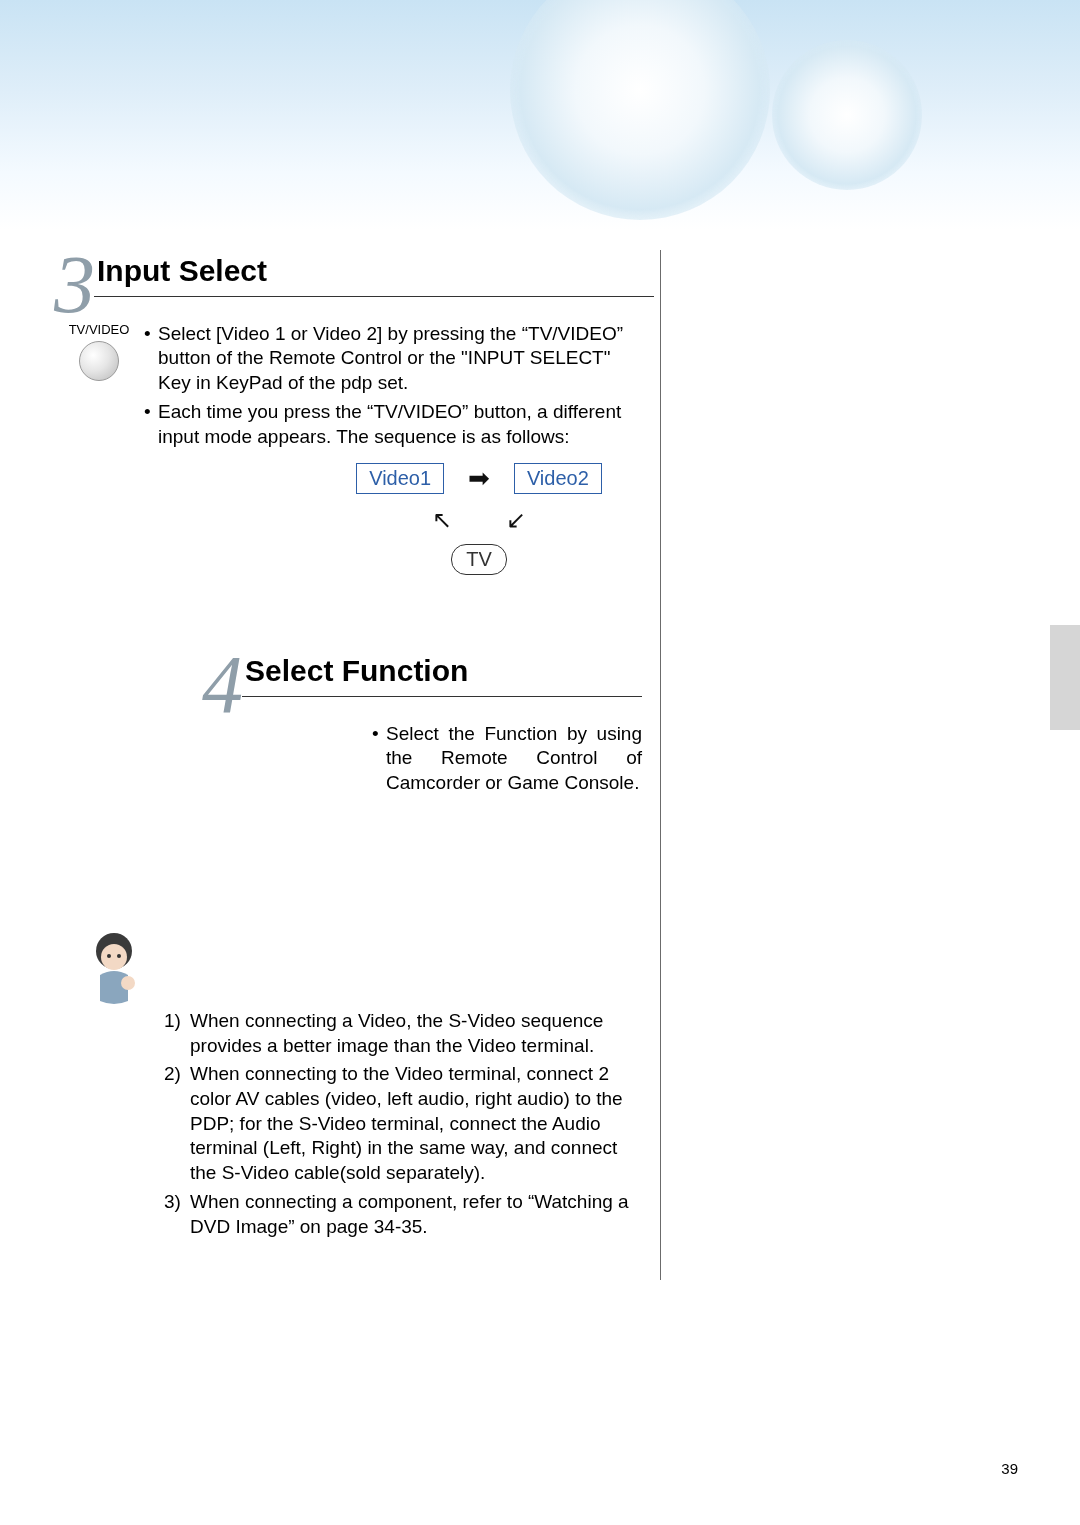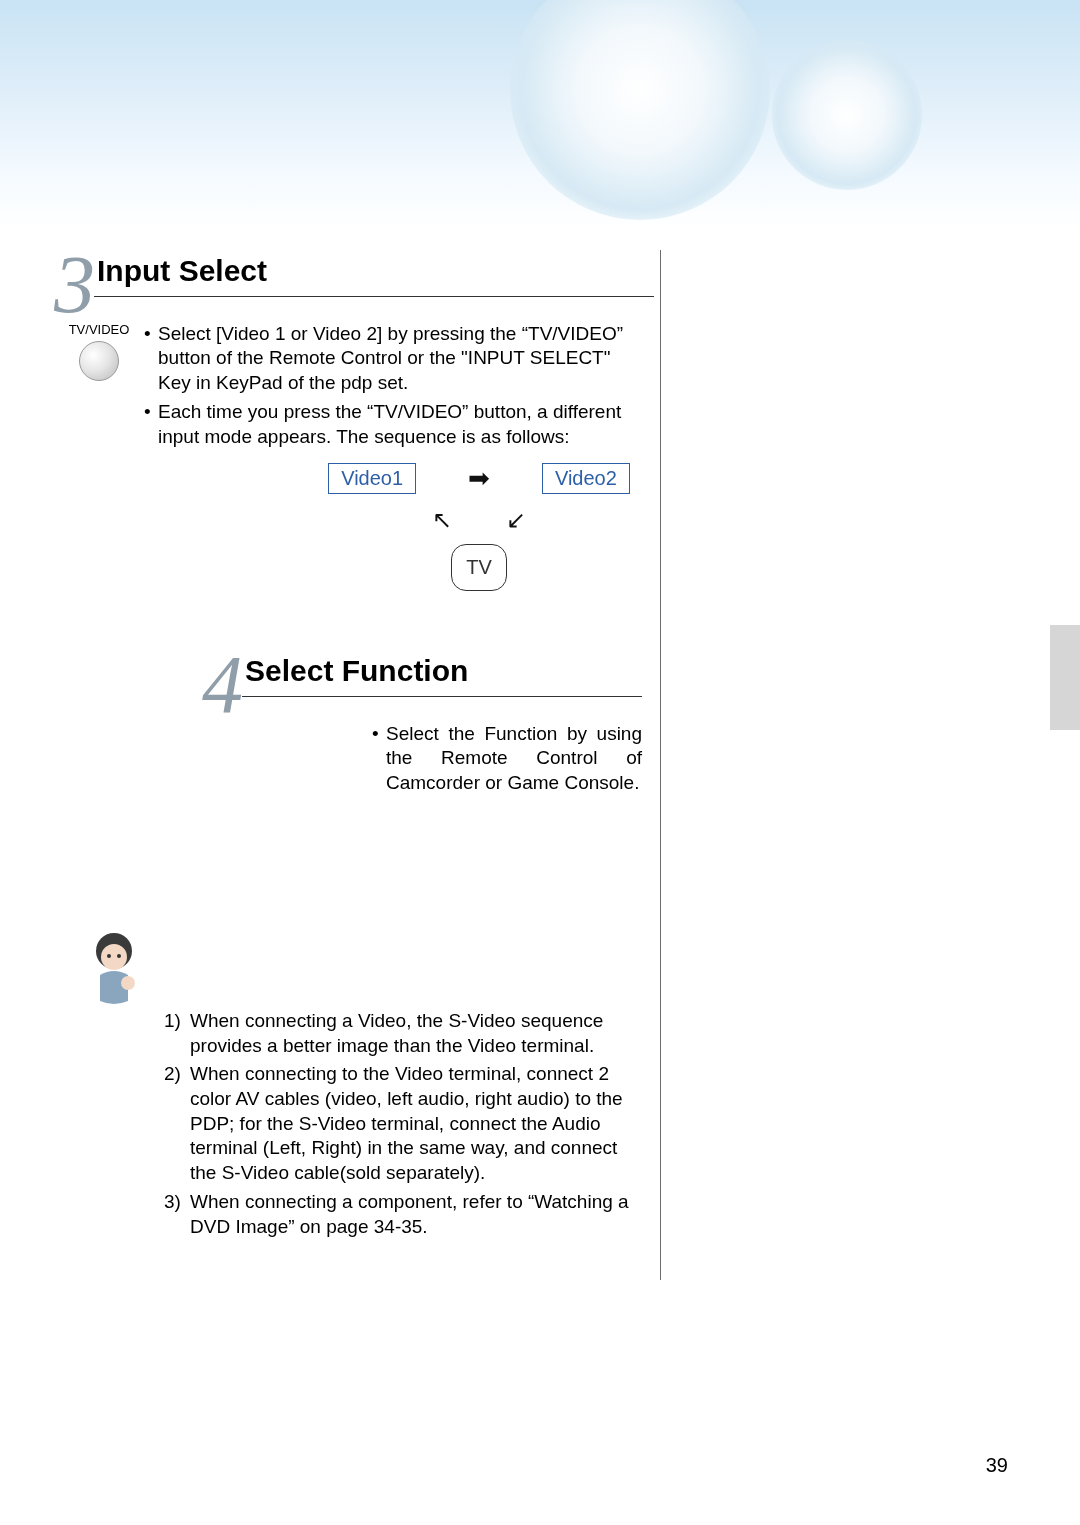"Video1" .seq-row { gap: 52px -> 24px }
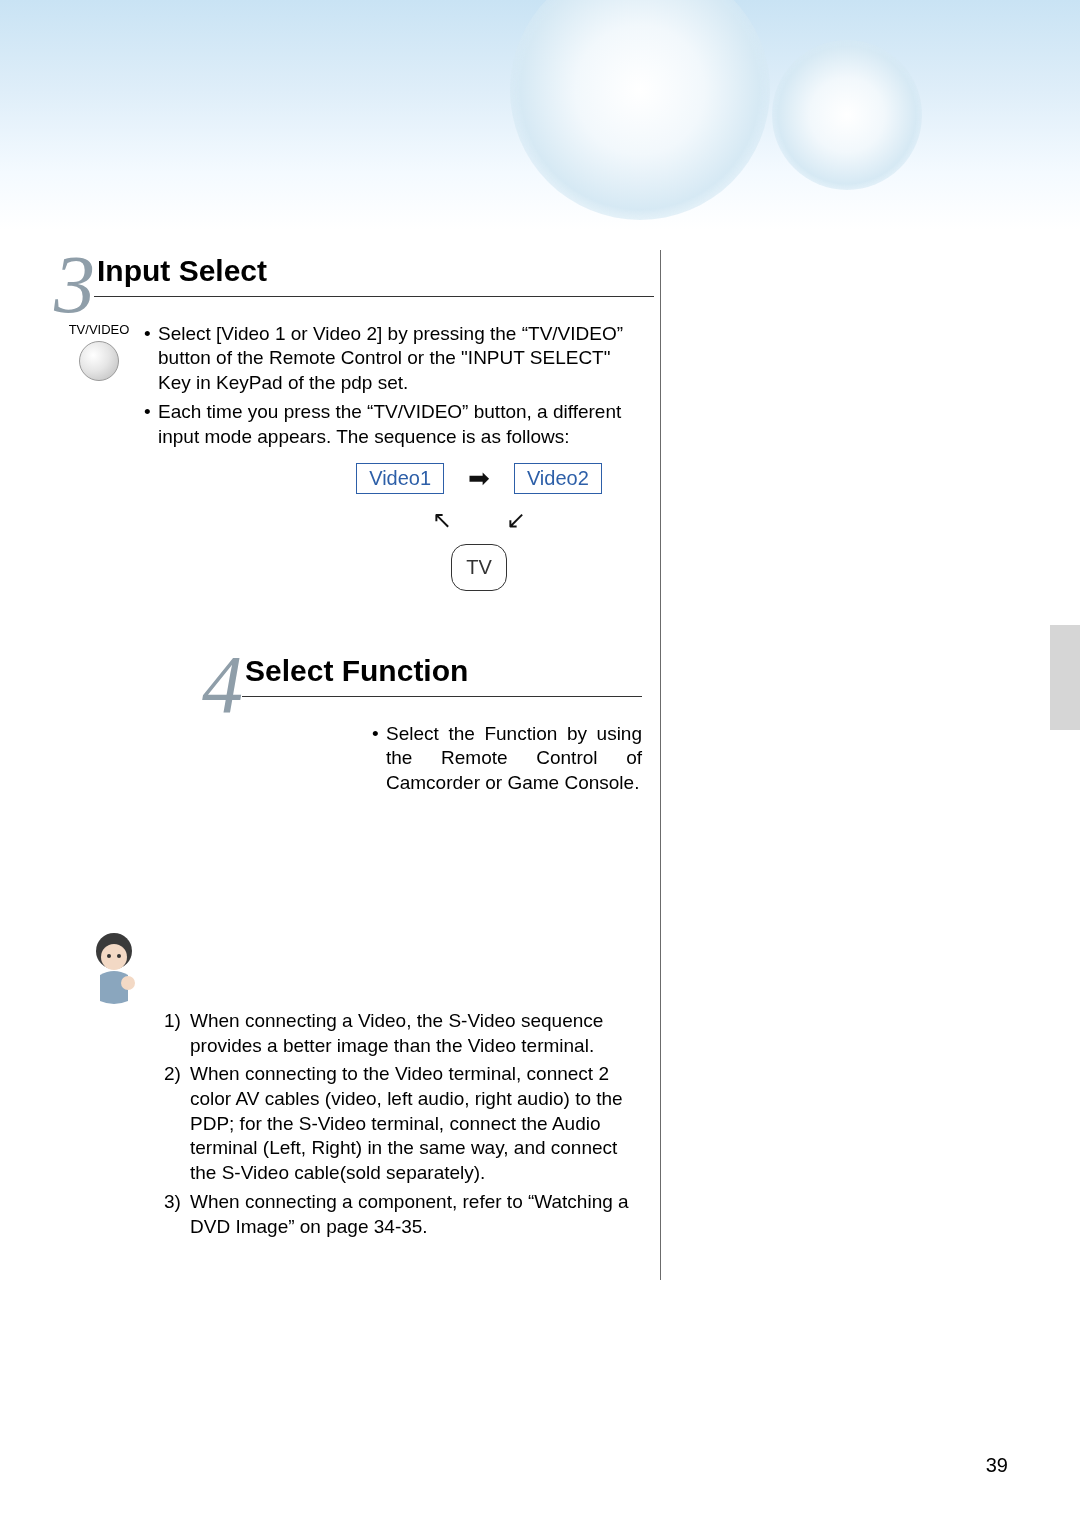"TV" .seq-box.tv { padding: 11px 14px -> 3px 14px }
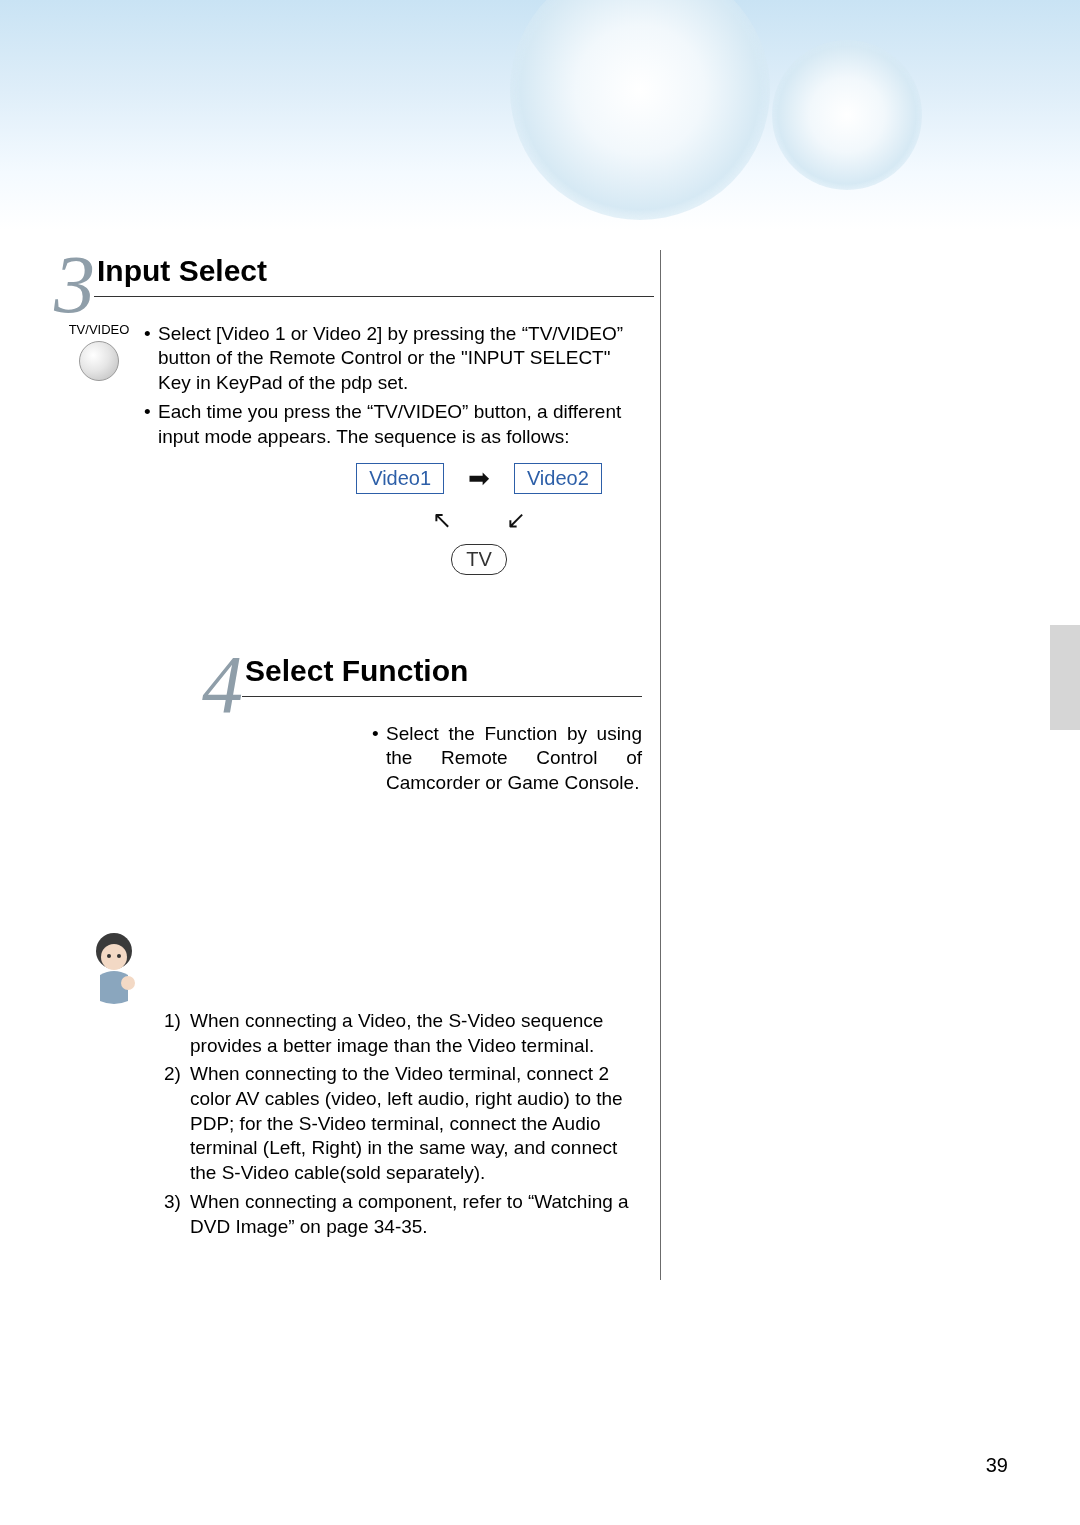"39" .page-num { font-size: 20px -> 15px; right: 72px -> 62px }
